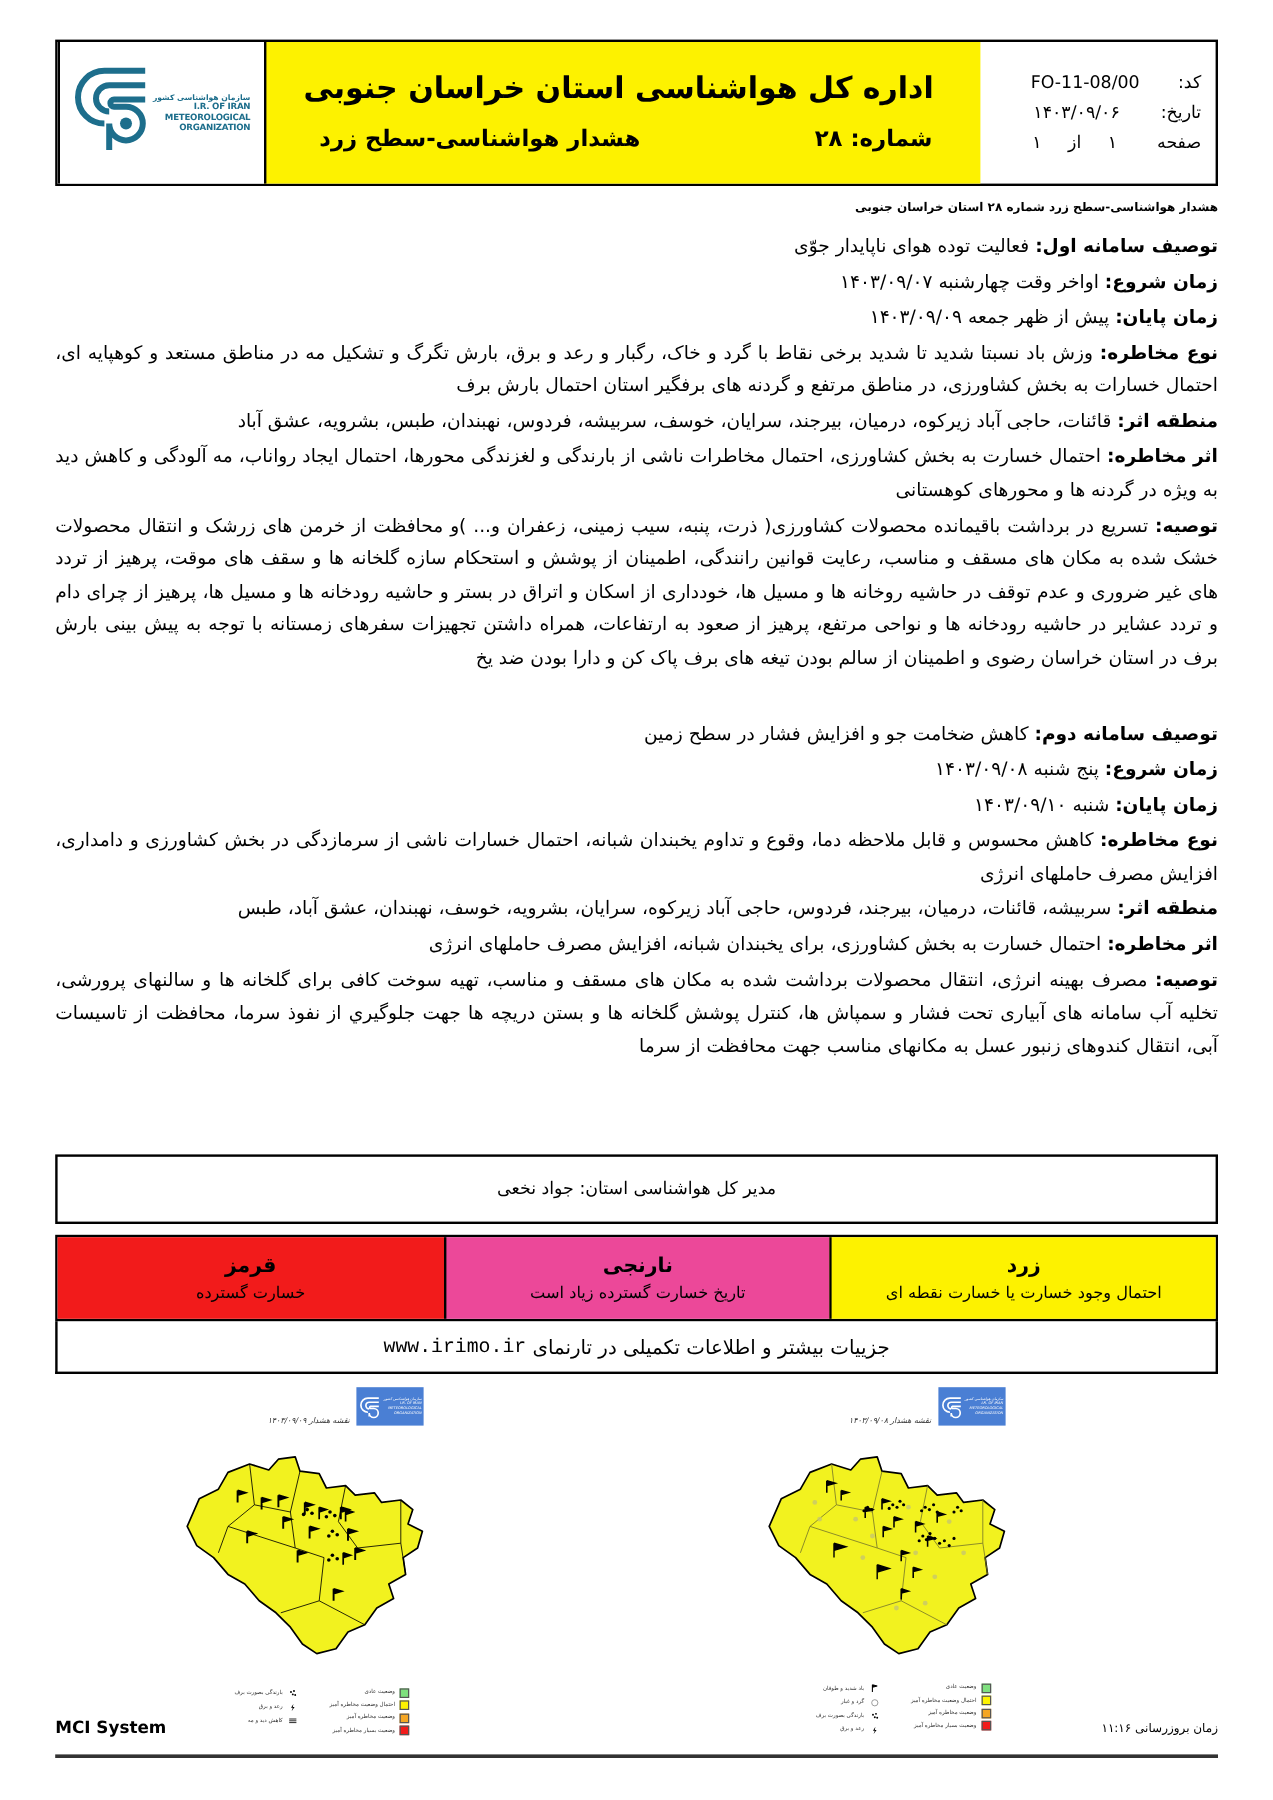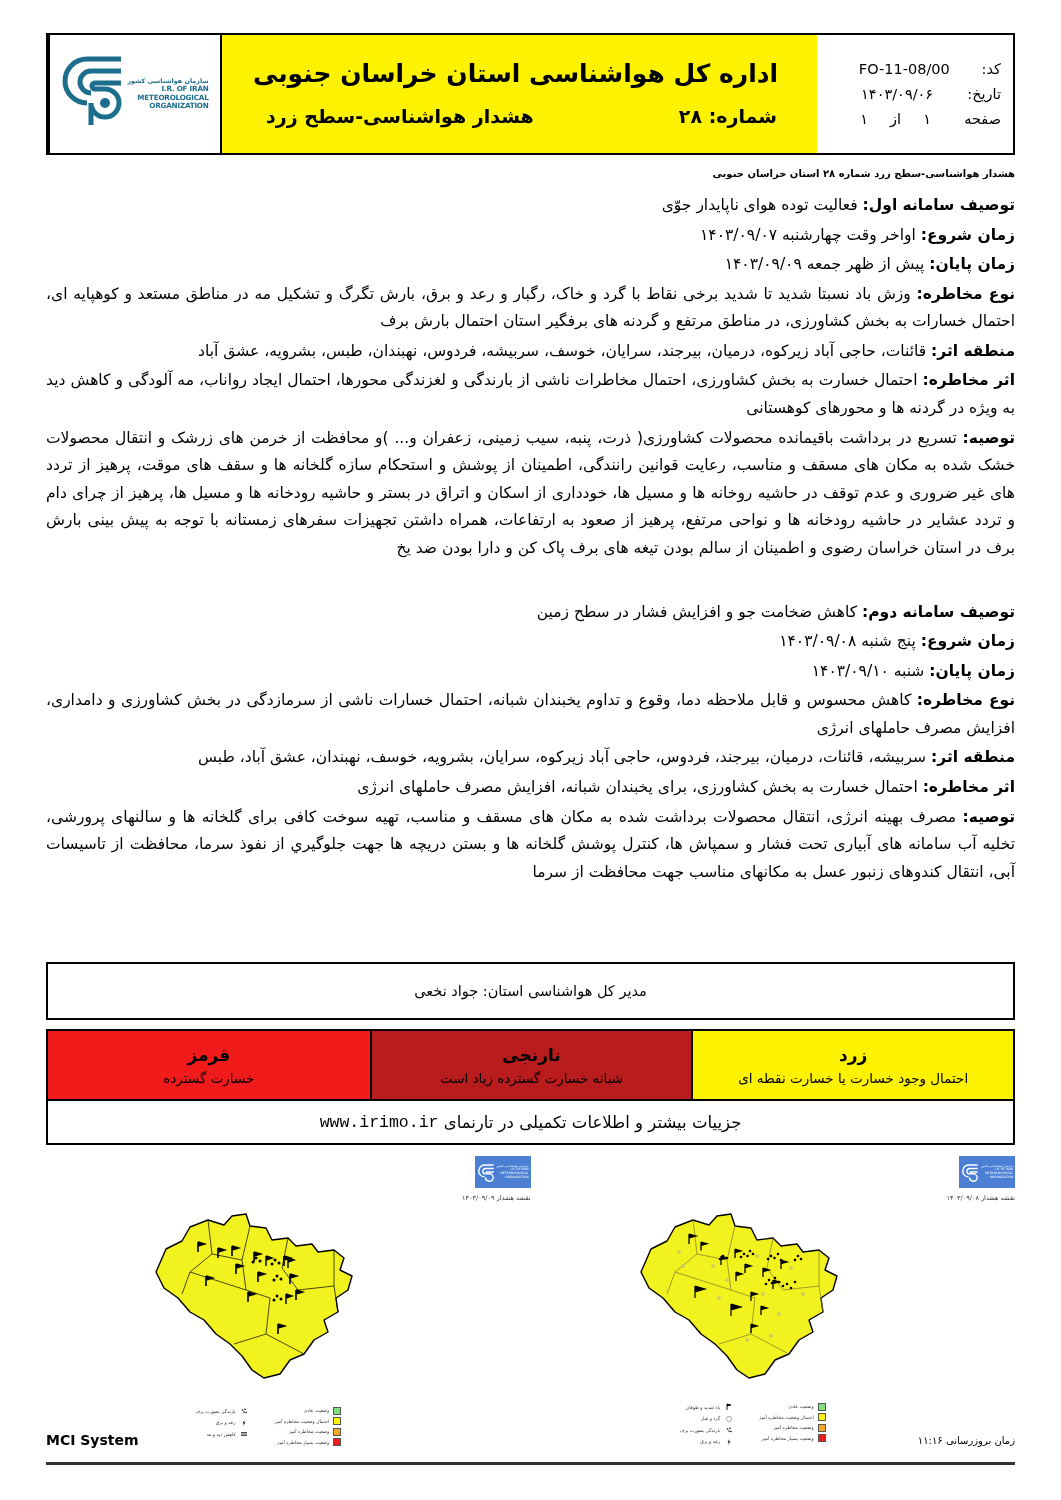"نارنجی" div.legend-cell { background: #b91c1c -> #ec4899 }
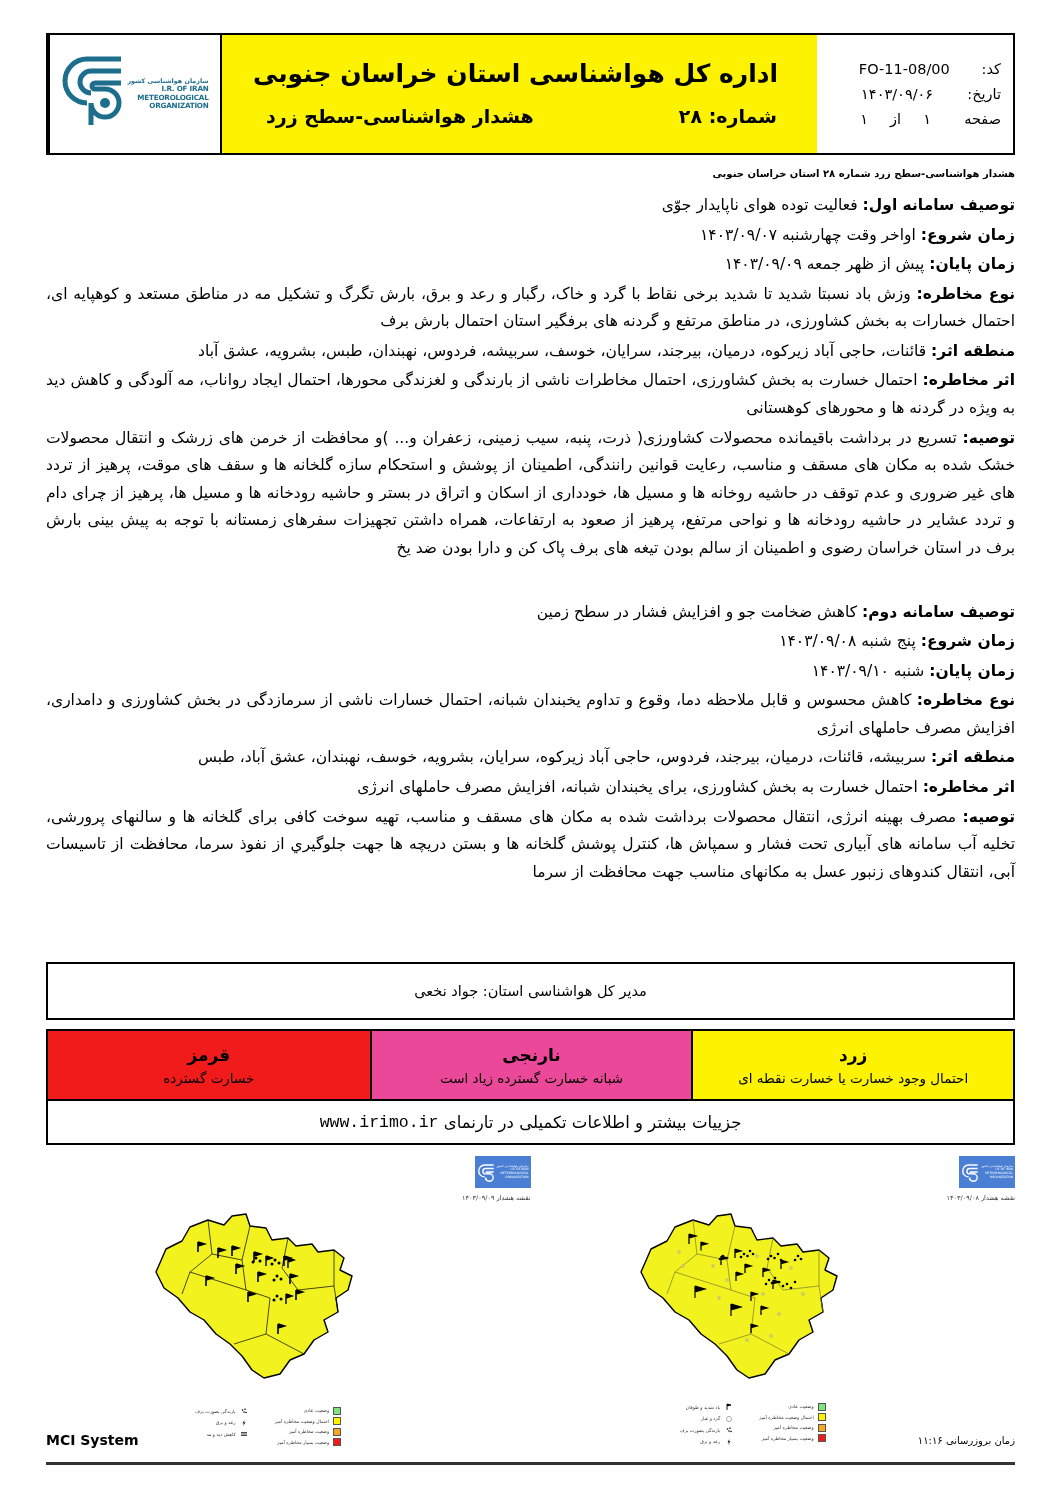"شبانه خسارت گسترده زیاد است" div.legend-desc { text: شبانه -> تاریخ }
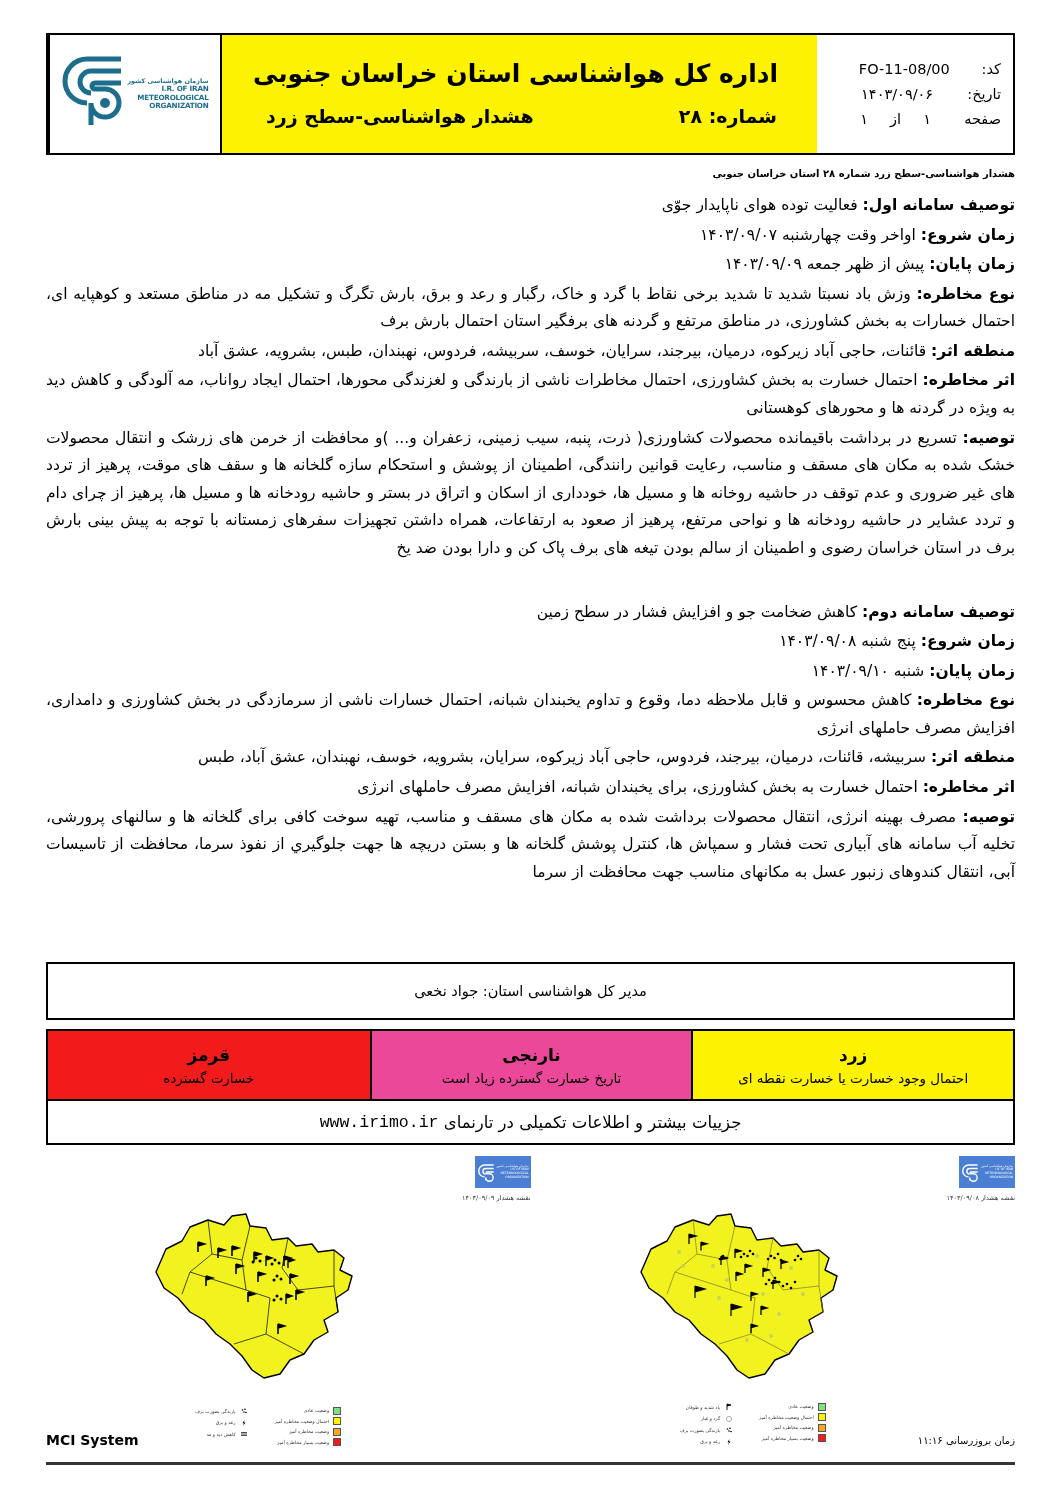"نقشه هشدار ۱۴۰۳/۰۹/۰۹" .map-head { align-items: flex-start -> flex-end; flex-direction: column -> row; font-style: none -> italic }
